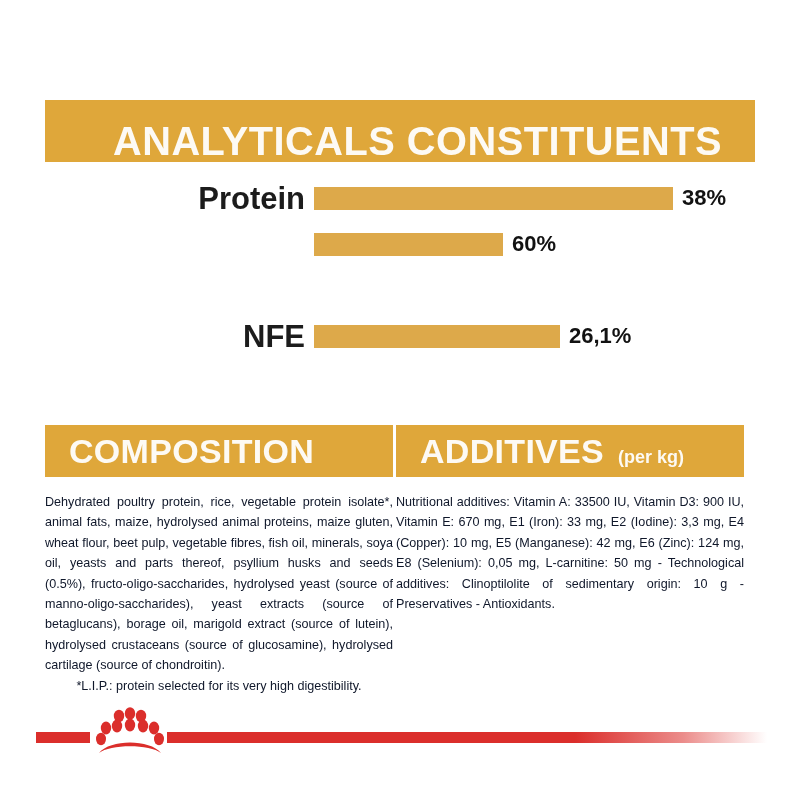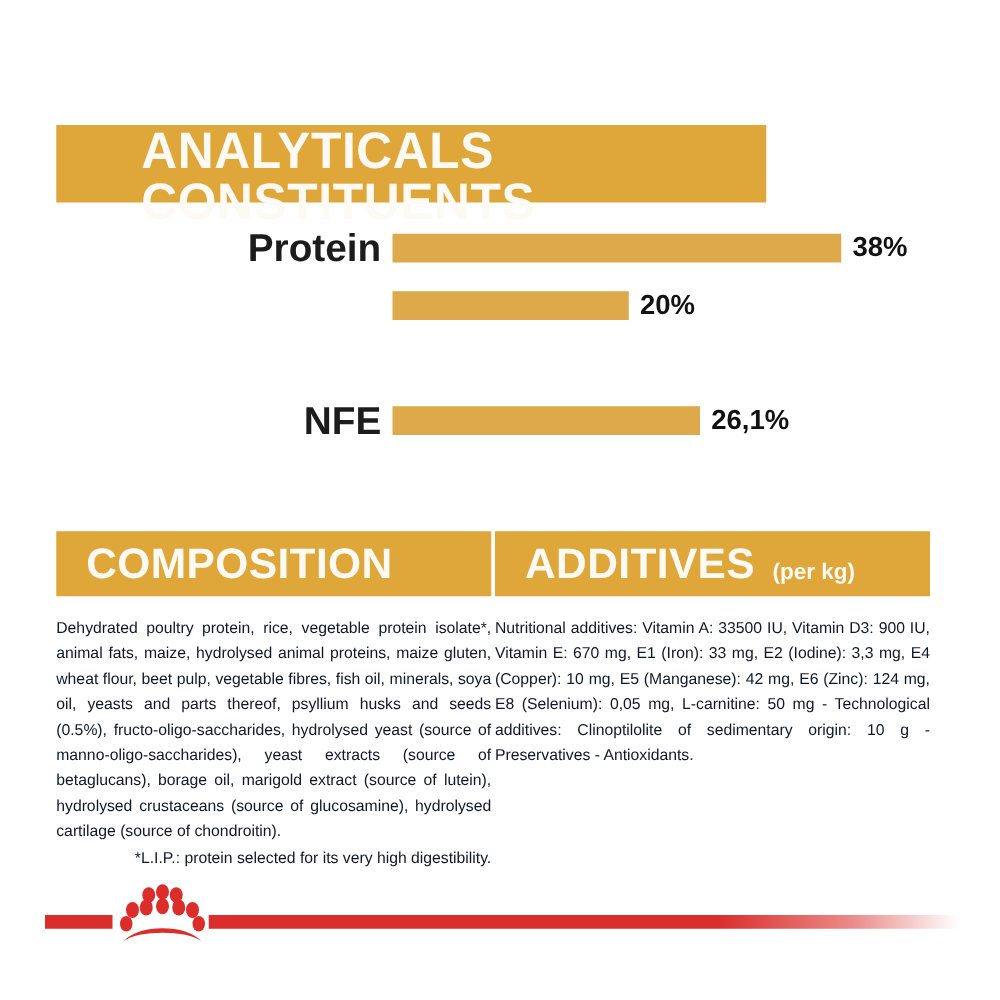"ANALYTICALS CONSTITUENTS" .analyticals-header { align-items: flex-start -> flex-end; width: 568px -> 710px }
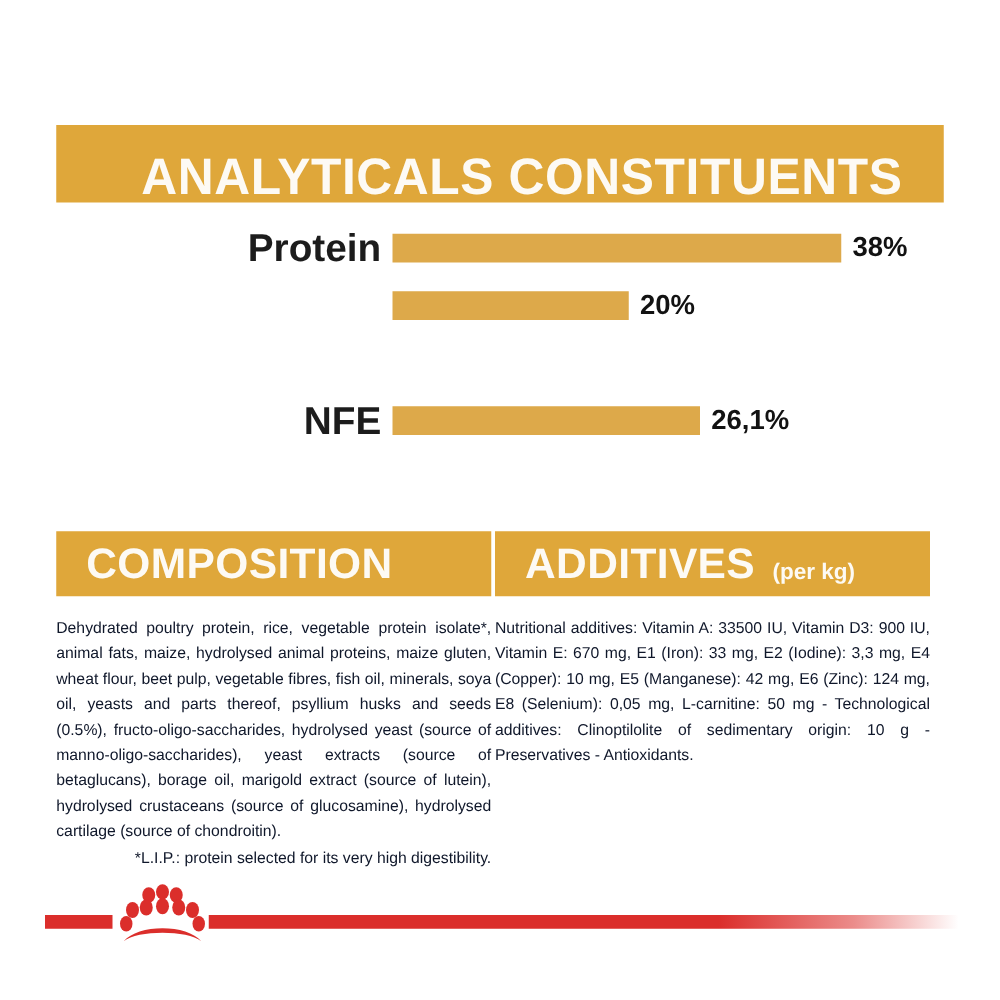"20%" span.bar-value { text: 20% -> 60% }
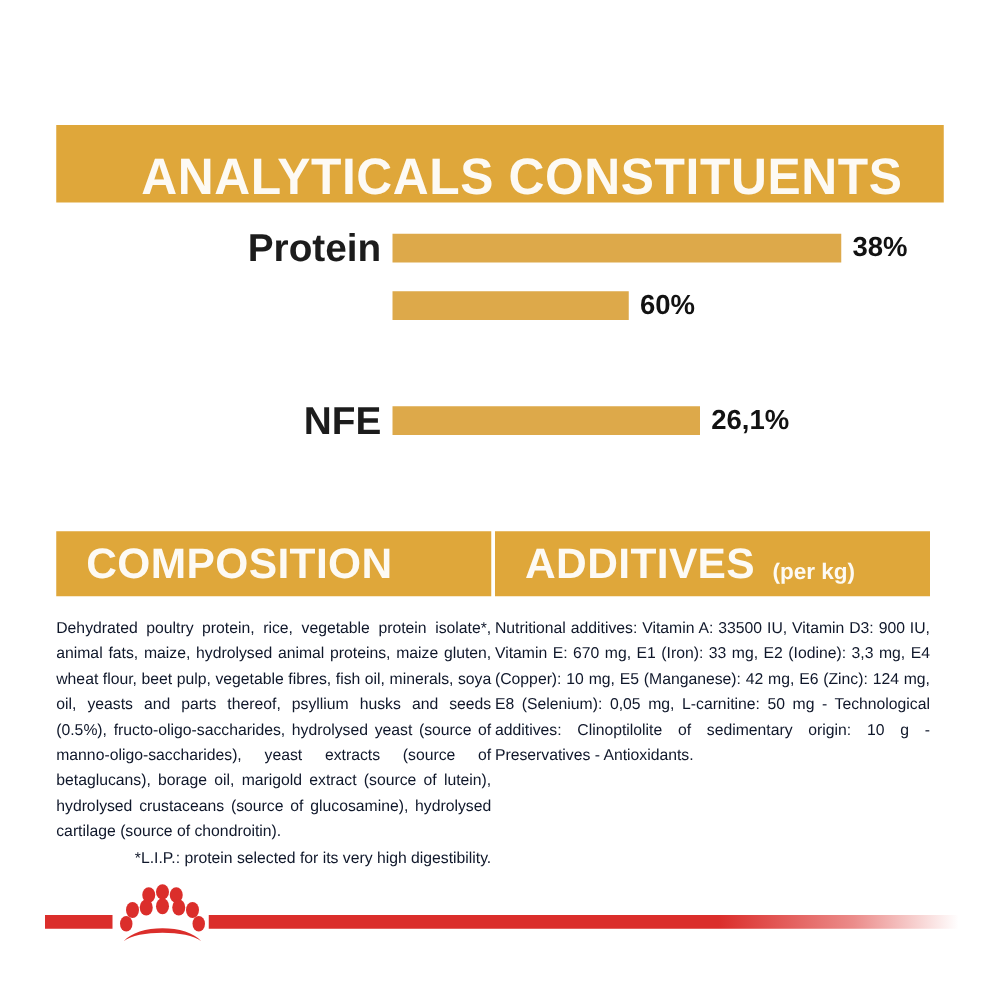"*L.I.P.: protein selected for its" .panel-body .last-line { text-align: right -> center }
